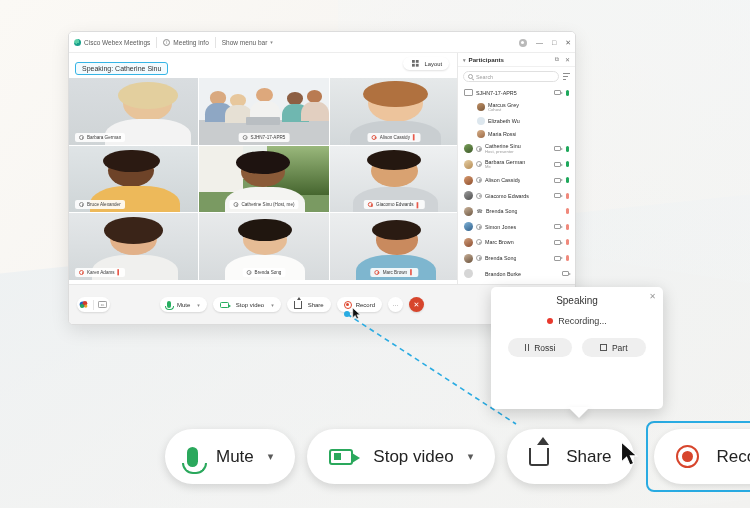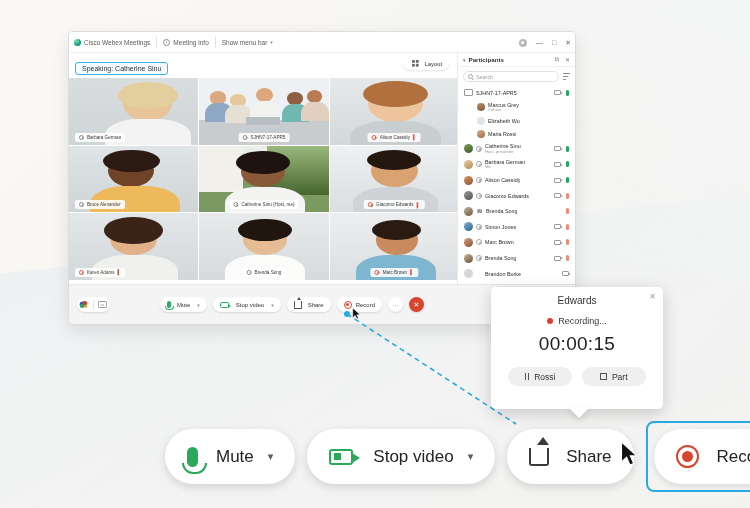"Edwards" div.rec-title { text: Edwards -> Speaking }
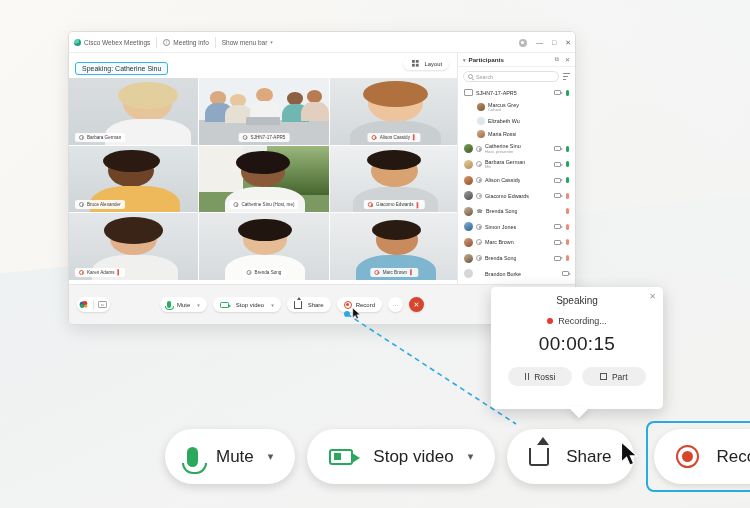"00:00:15" div.rec-time { html: <div>00:00:15</div> -> none }
